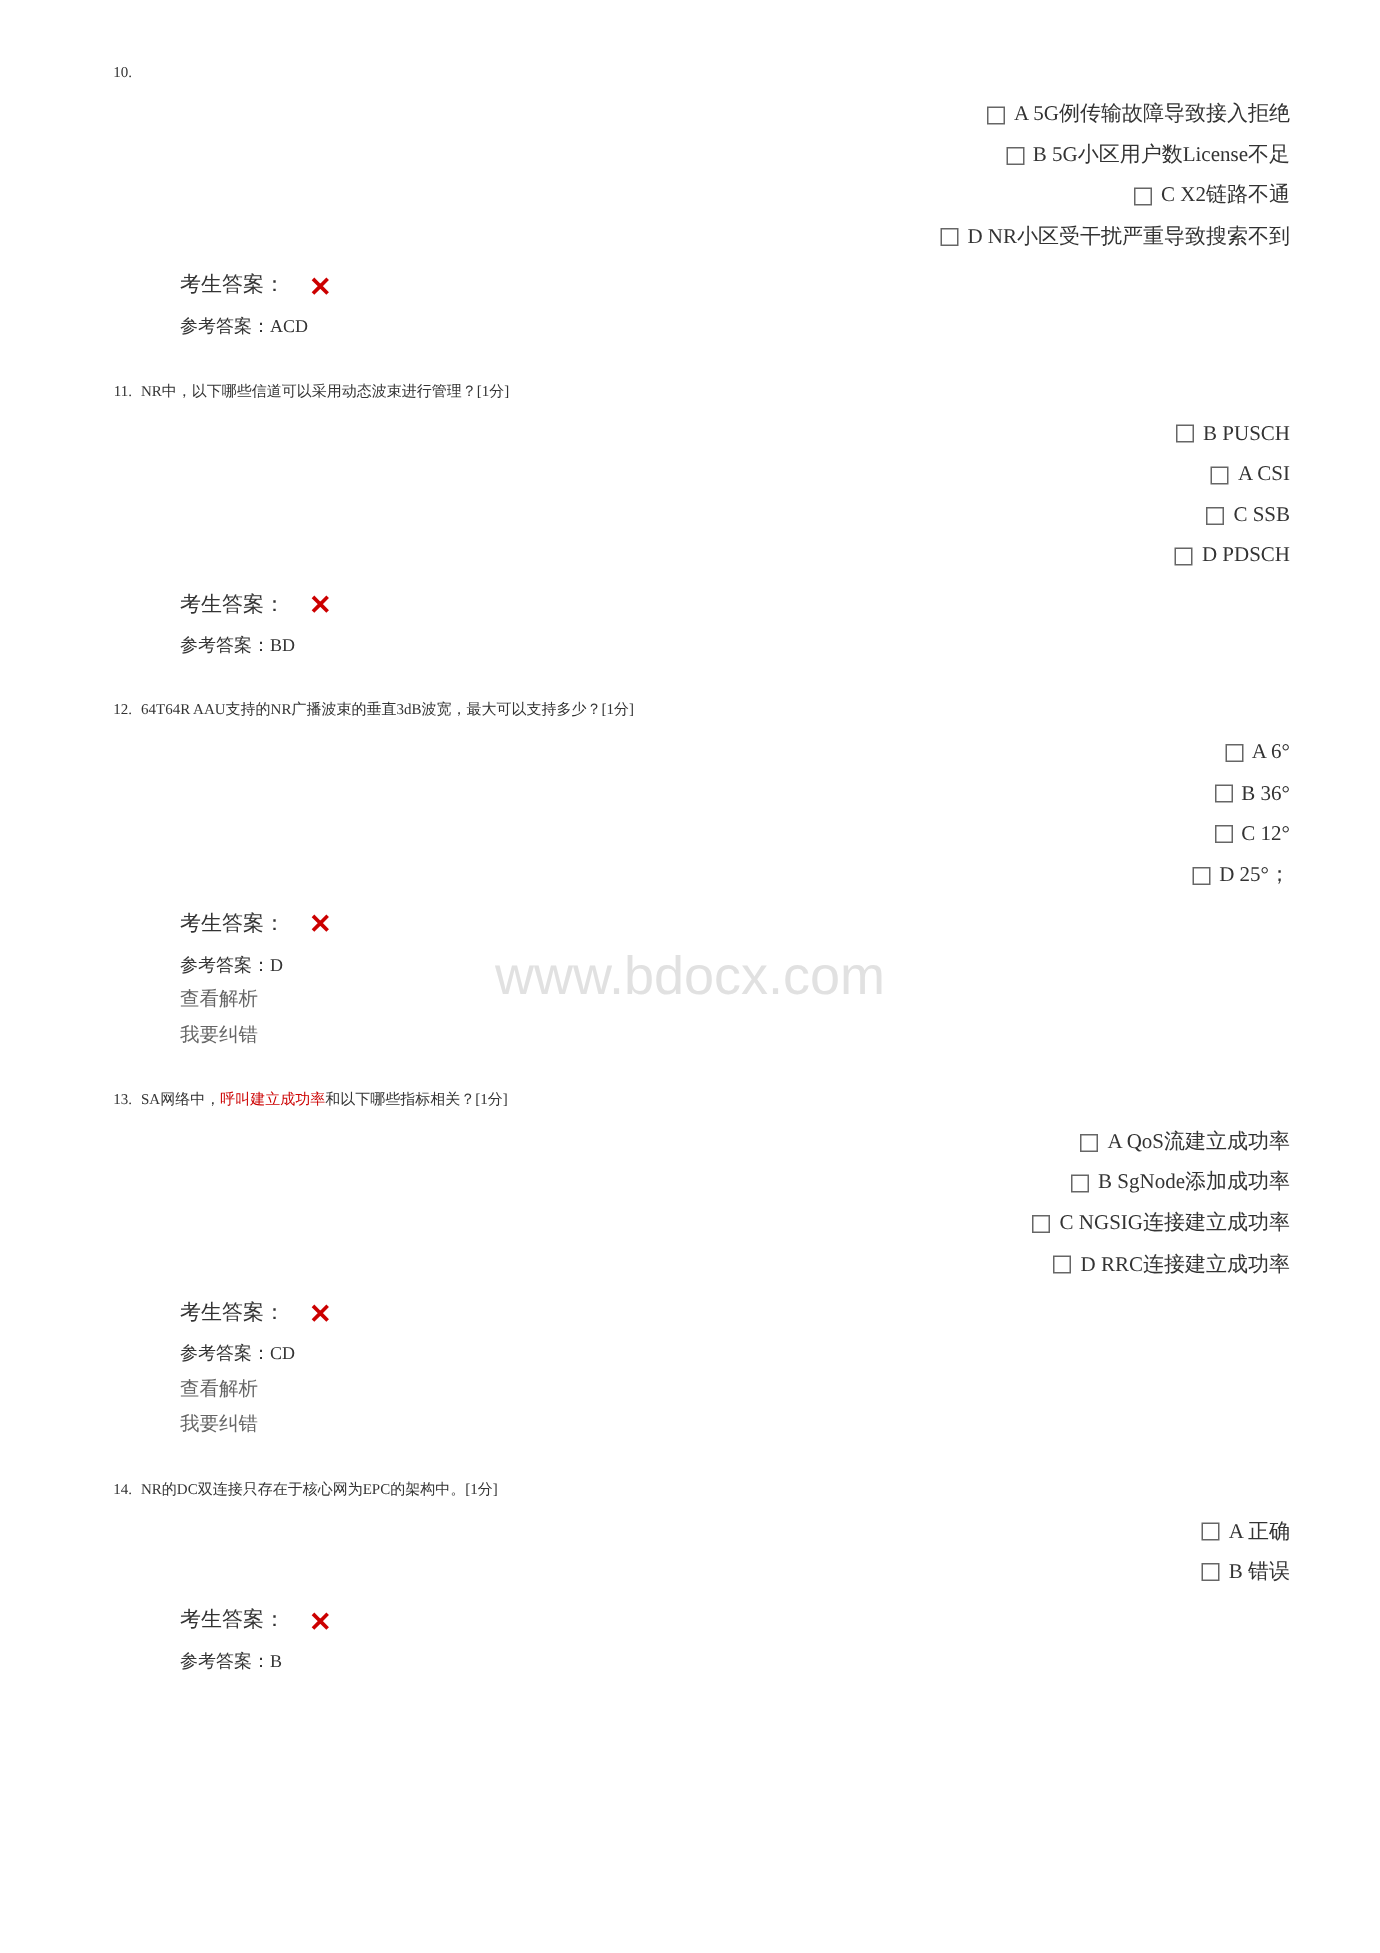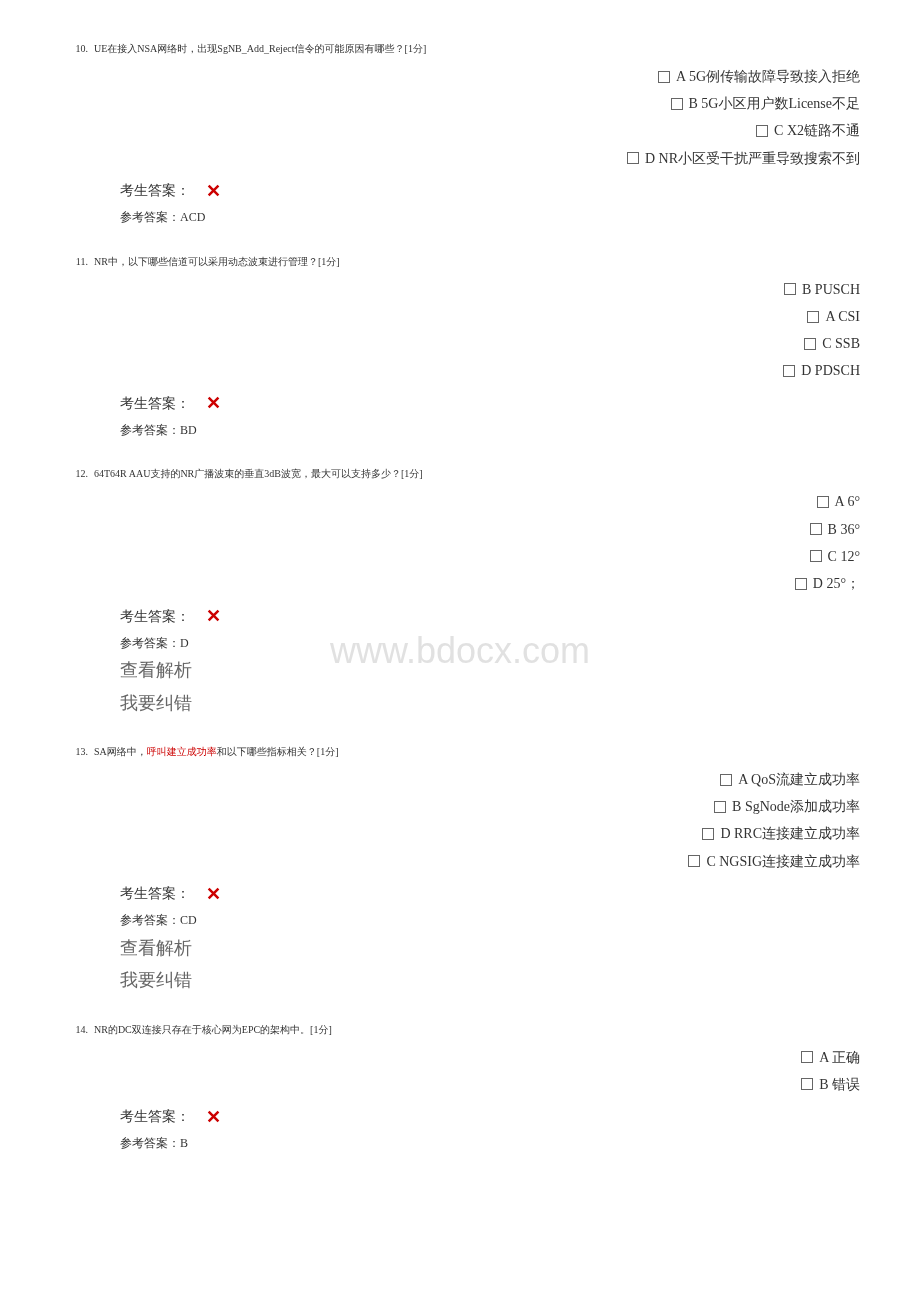"UE在接入NSA网络时，出现SgNB_Add_Reject信令的可能原因有哪些？" span { html: <span>UE在接入NSA网络时，出现SgNB_Add_Reject信令的可能原因有哪些？[1分]</span> -> none }
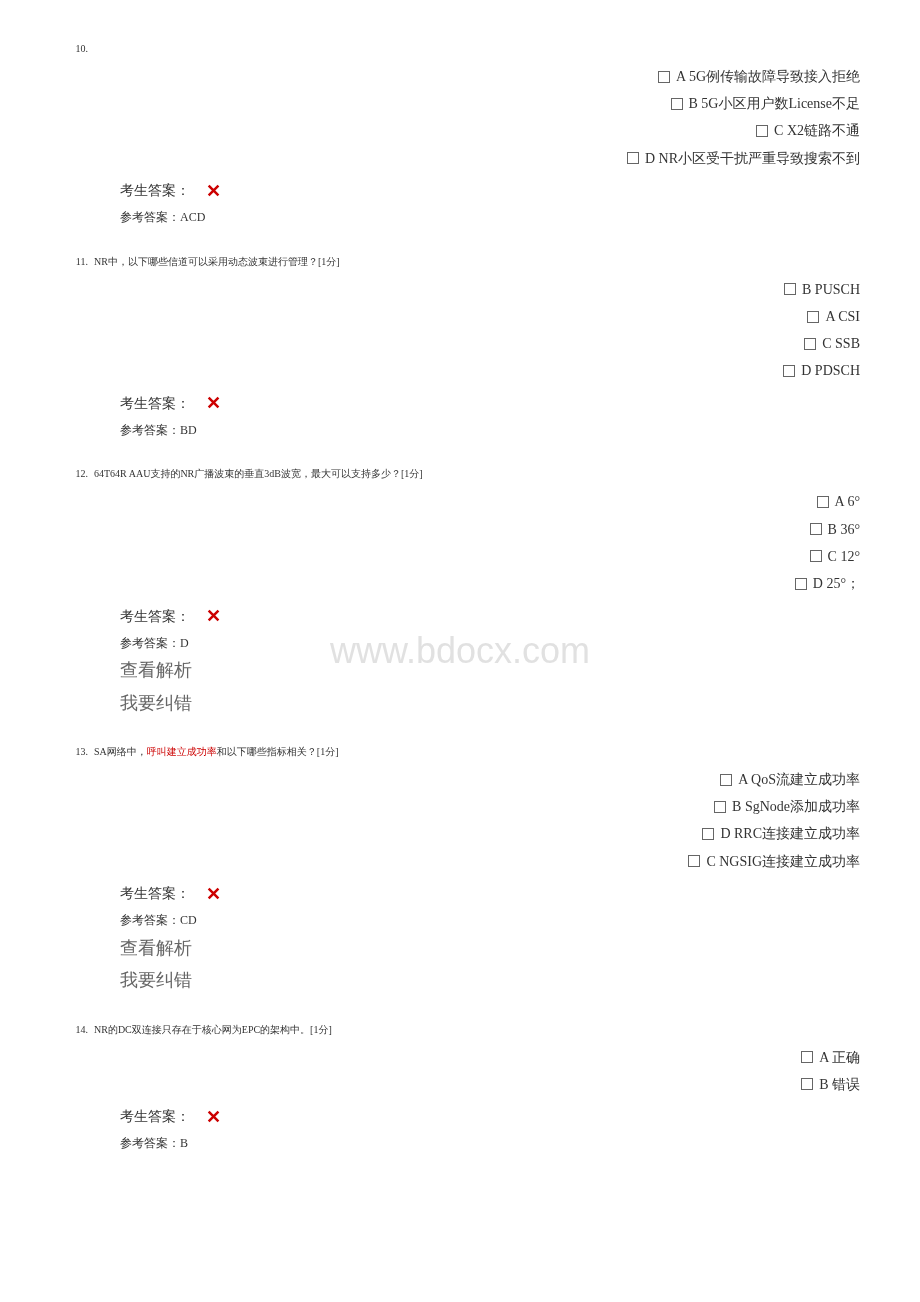"查看解析" .action-link { font-size: 18px -> 13px }
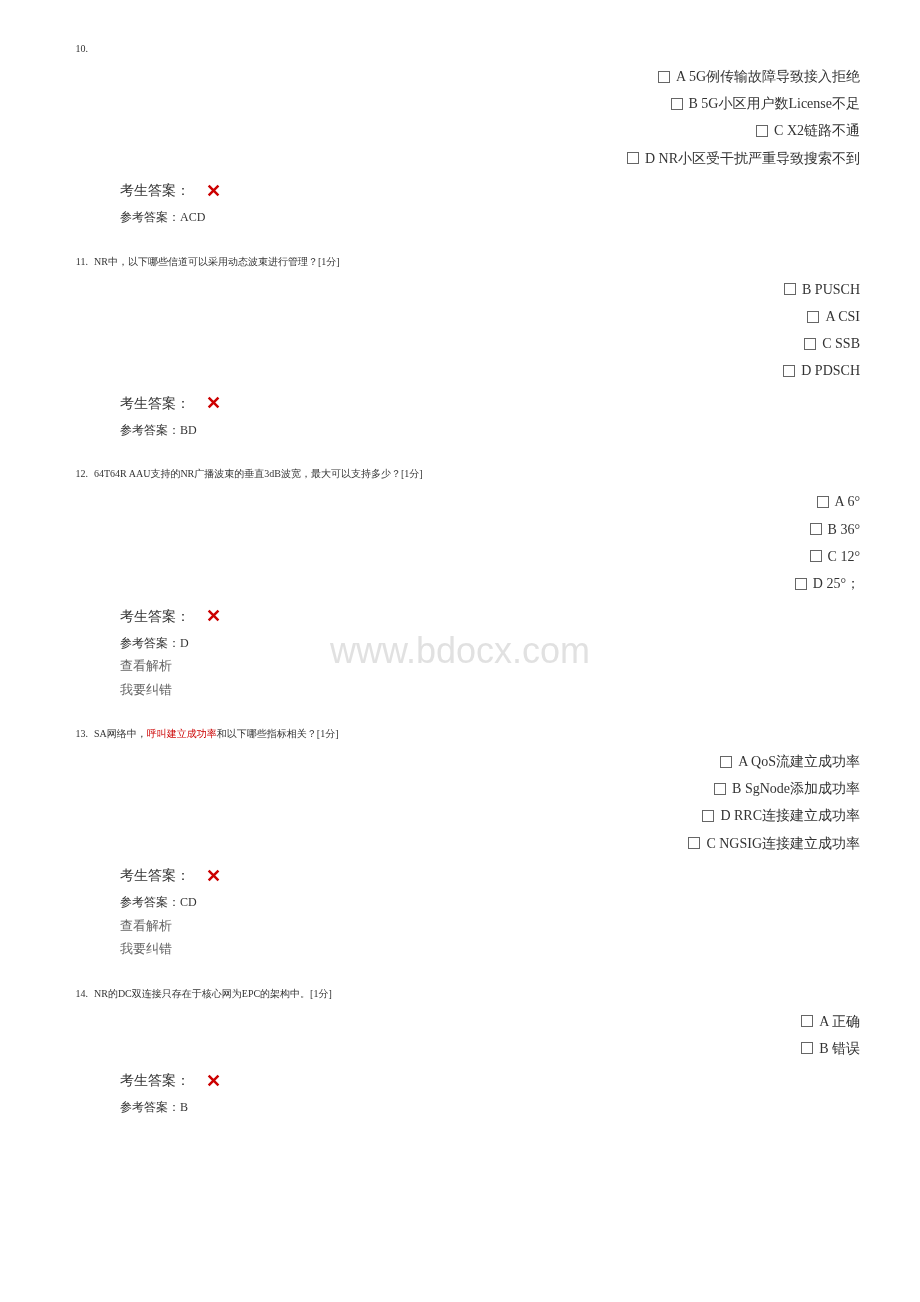"D RRC连接建立成功率" div.option-row { order: before "C NGSIG连接建立成功率" -> after "C NGSIG连接建立成功率" }
